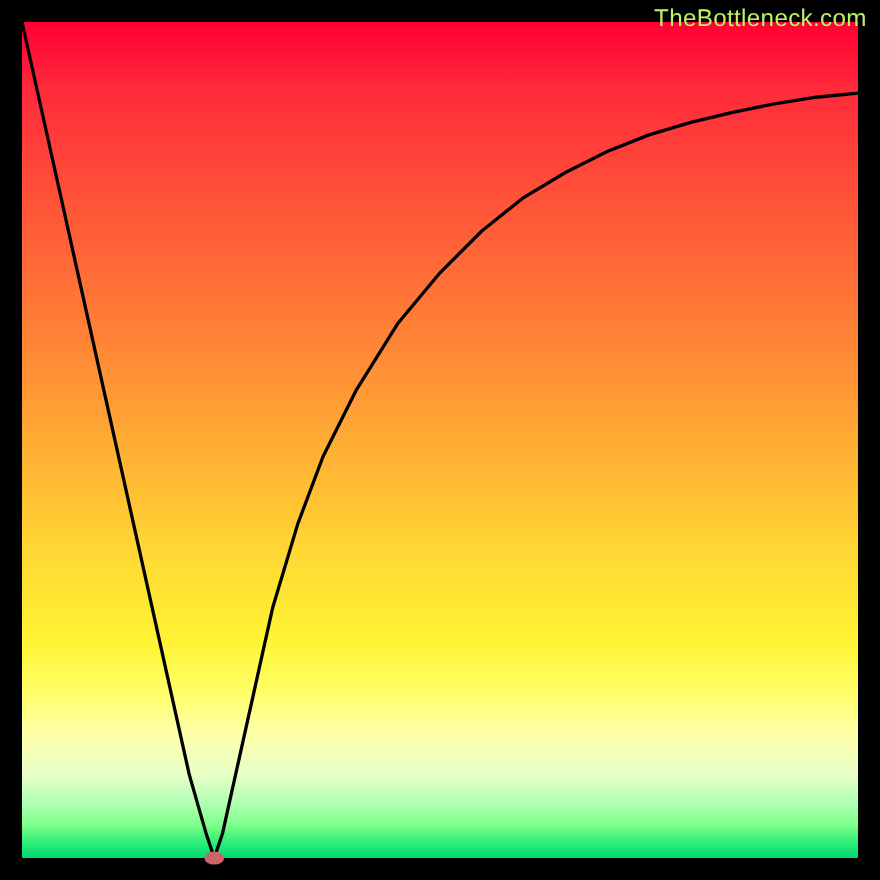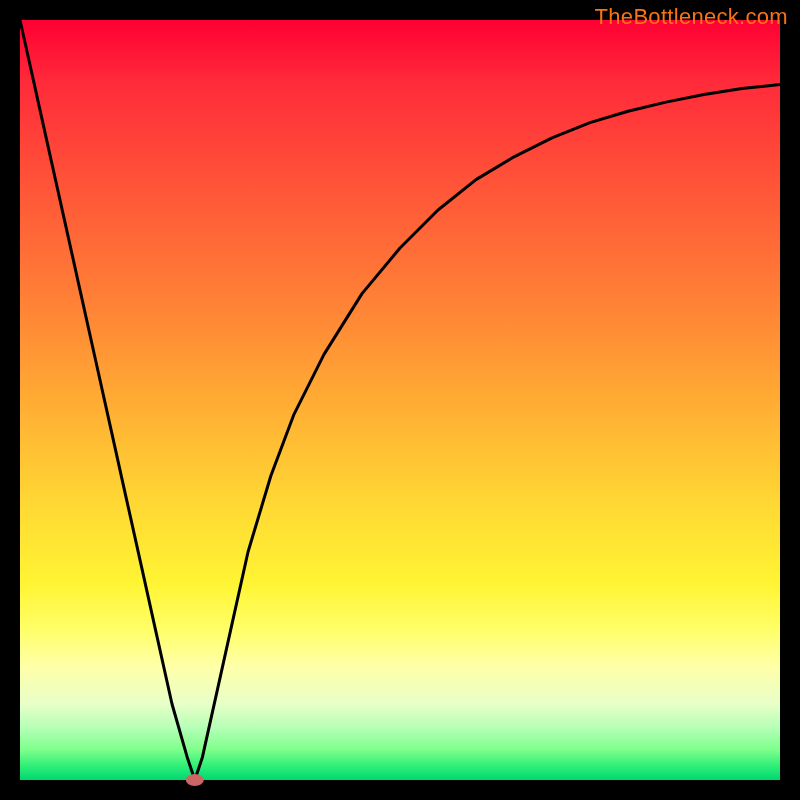"TheBottleneck.com" .watermark { color: #f97316 -> #bef264 }
